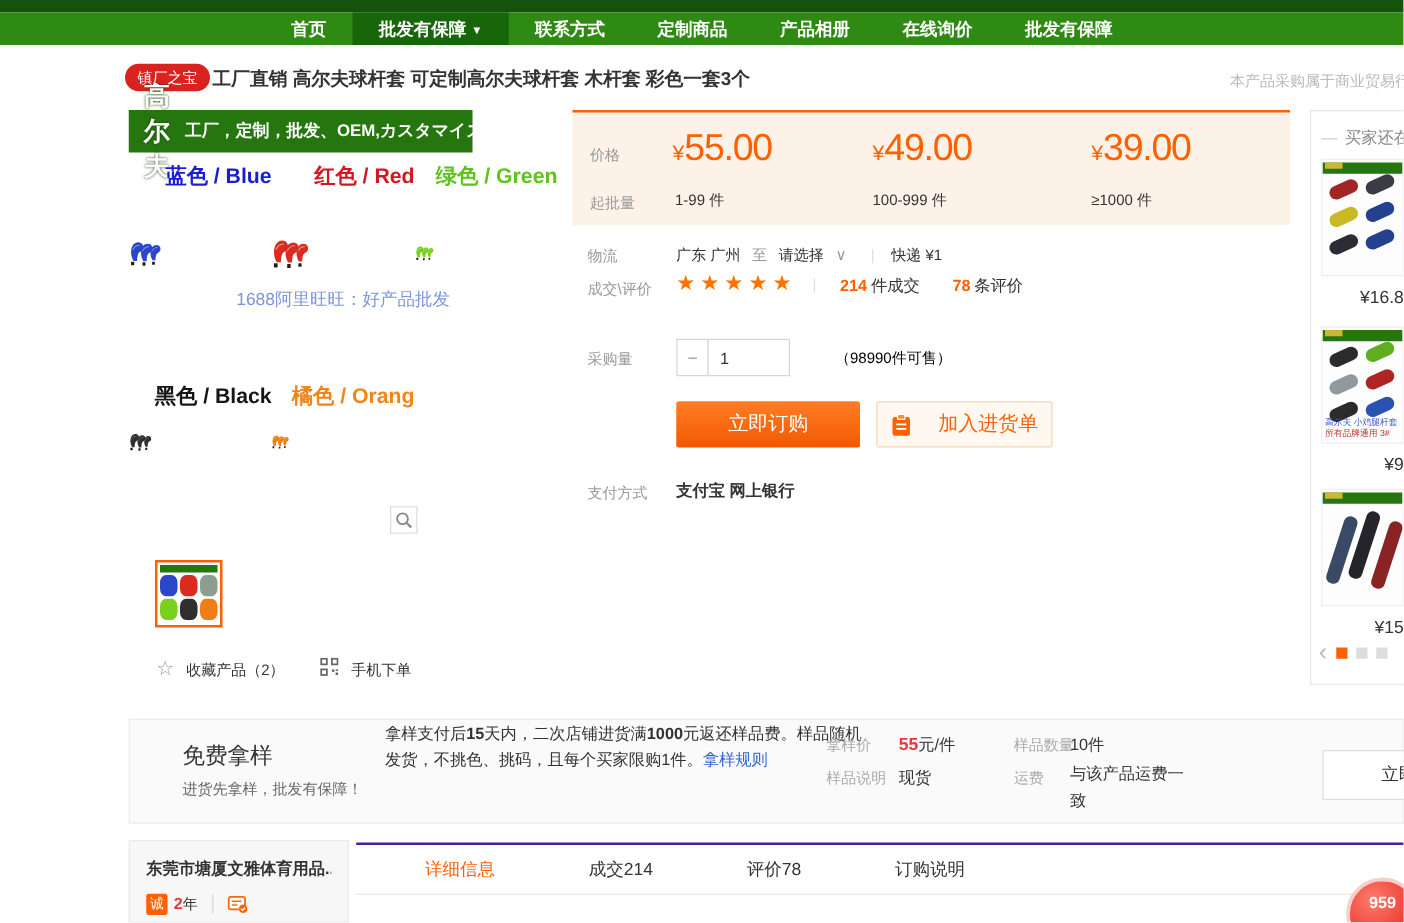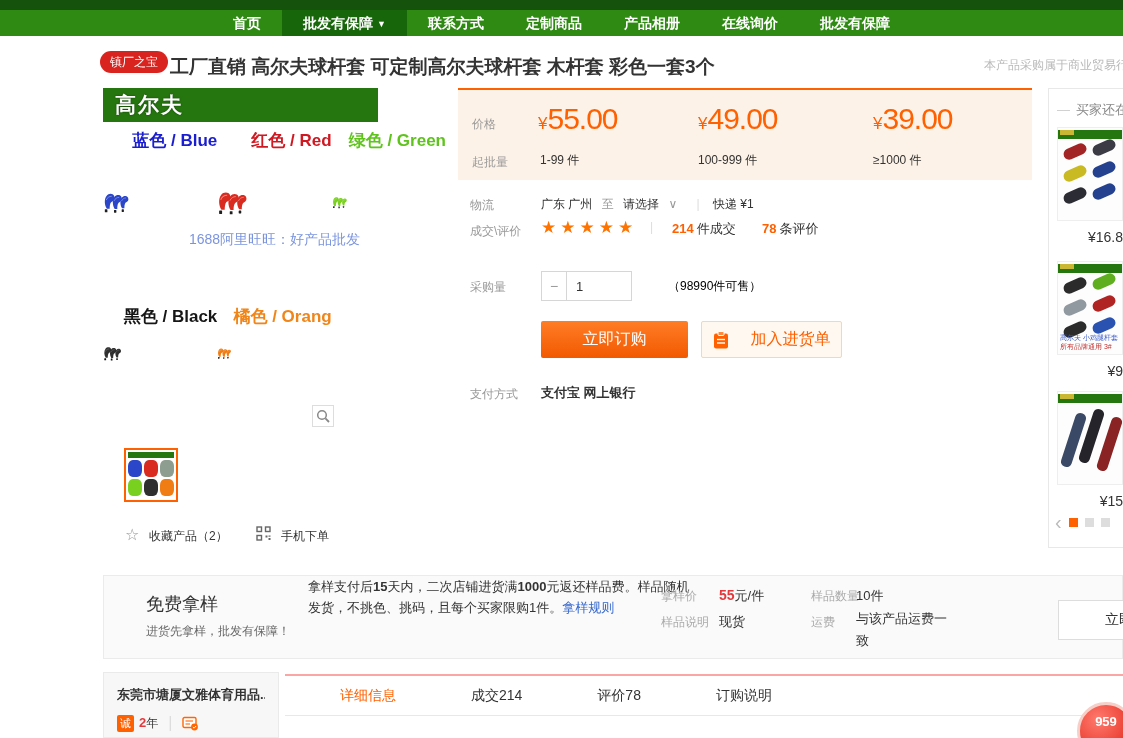"工厂直销 高尔夫球杆套 可定制高尔夫球杆套 木杆套 彩色一套3个" .page-title { font-size: 19px -> 15px }
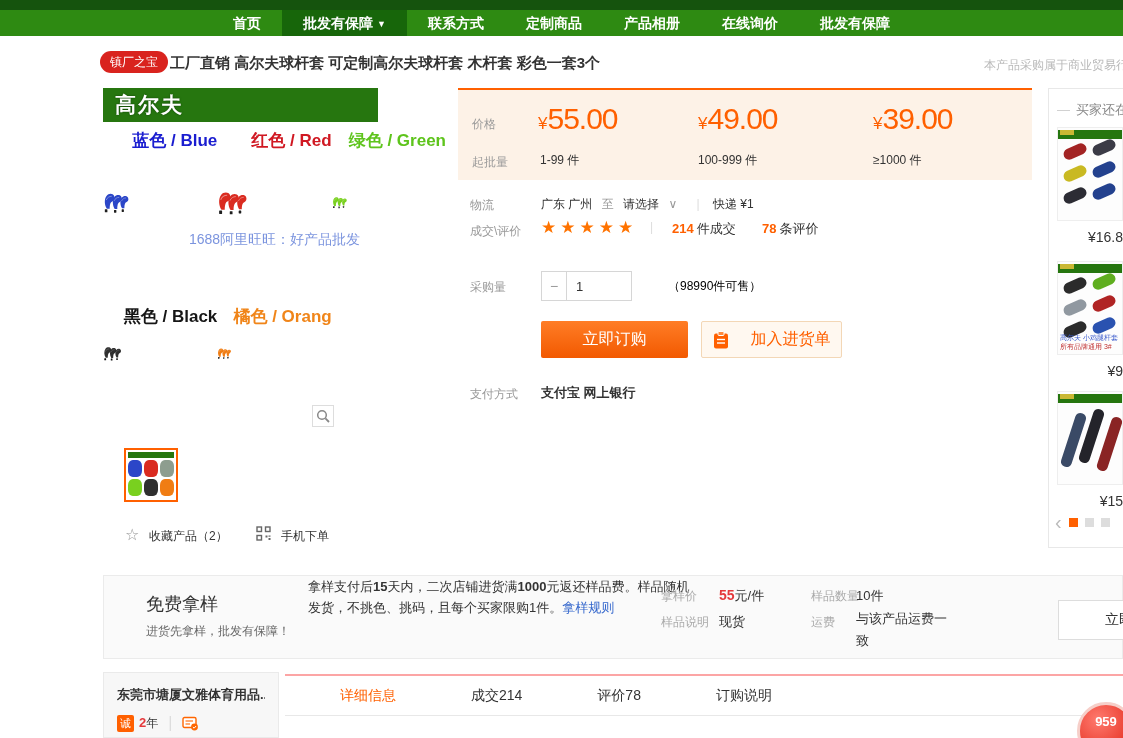"工厂，定制，批发、OEM,カスタマイズ" span.banner-text { html: none -> <span>工厂，定制，批发、OEM,カスタマイズ</span> }
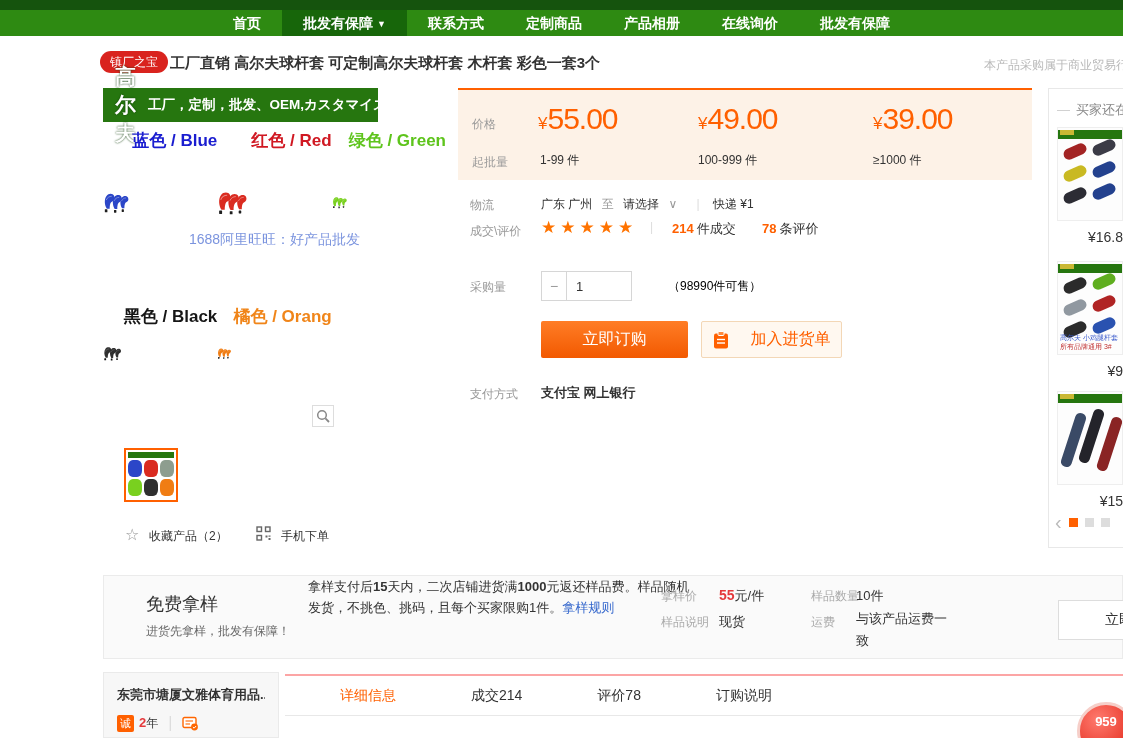"详细信息" .tabs { border-top: 2px solid #fca5a5 -> 2px solid #4c1d95 }
